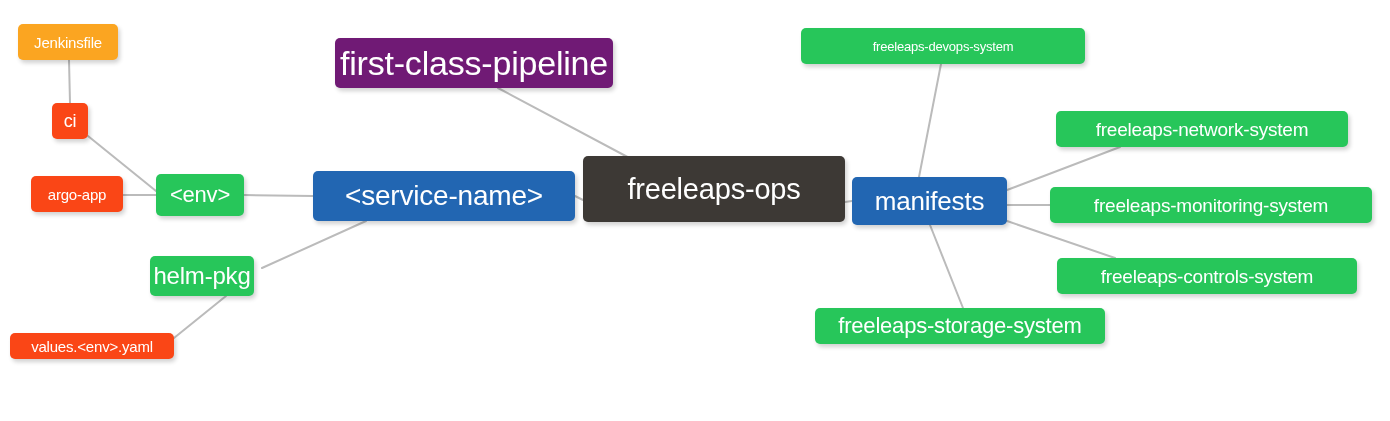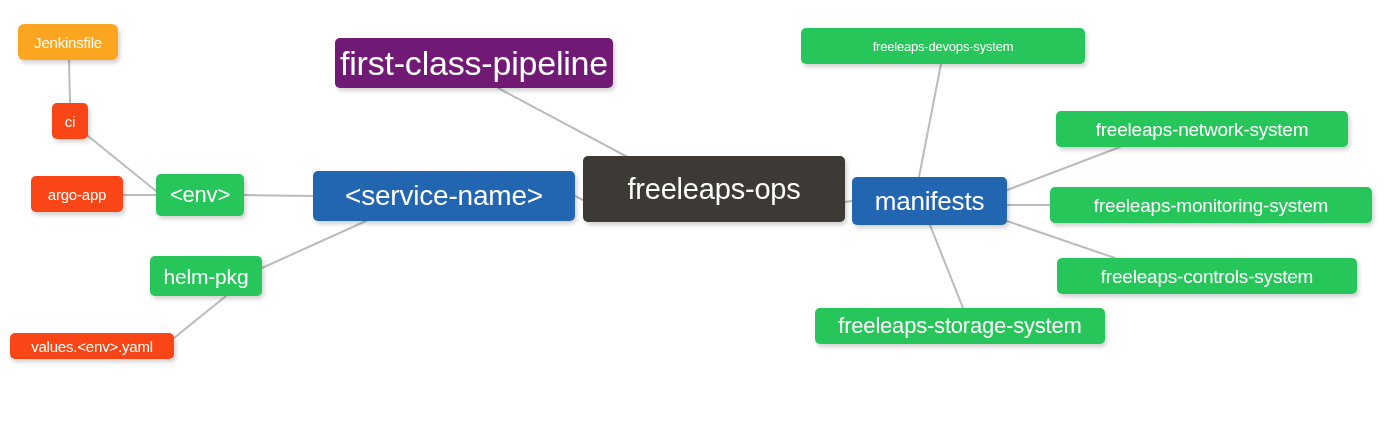"Jenkinsfile" div.node { border-radius: 6px -> none }
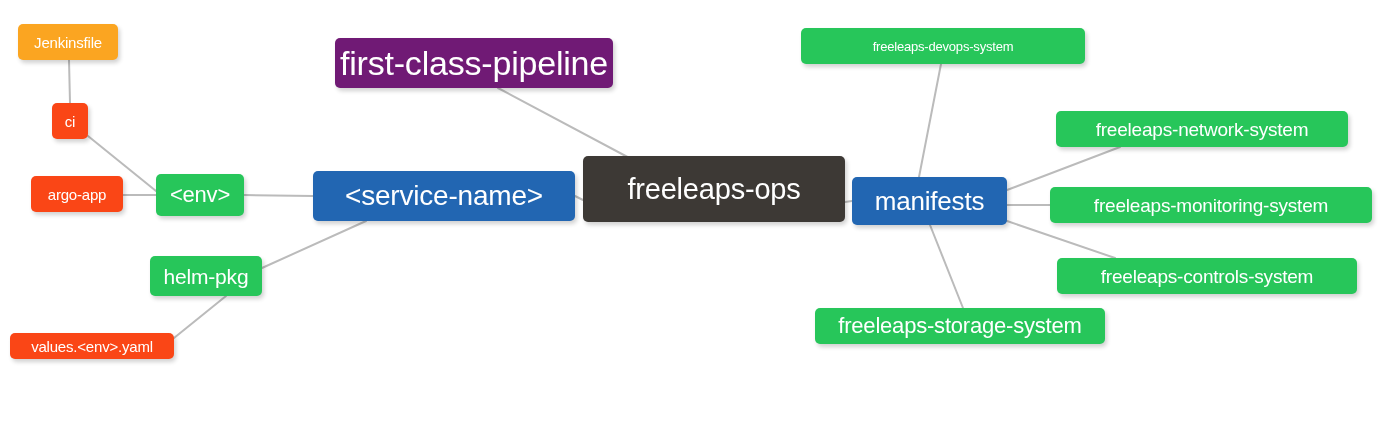"ci" div.node { font-size: 15px -> 18px }
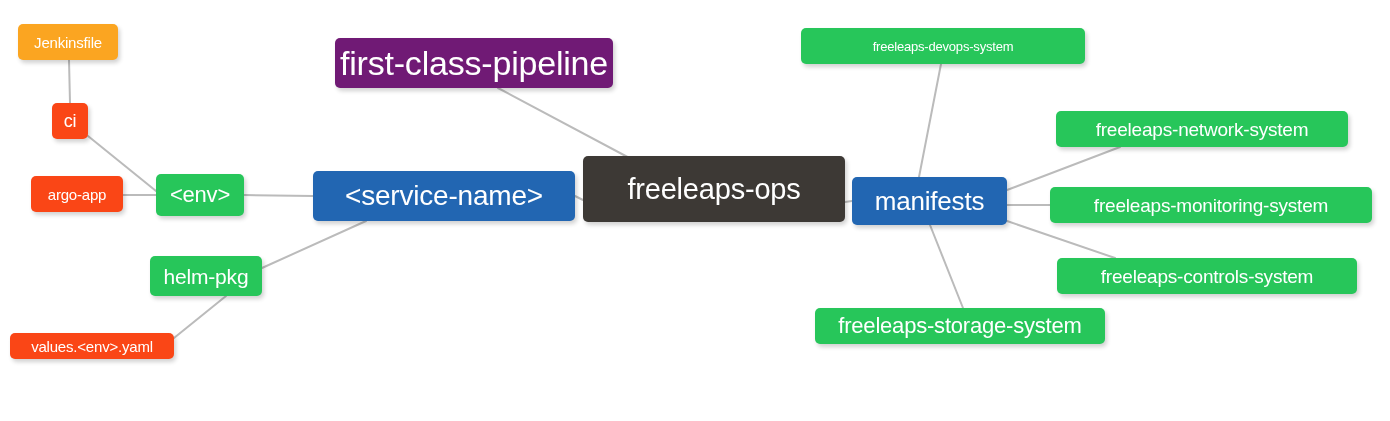"helm-pkg" div.node { font-size: 21px -> 24px; width: 112px -> 104px }
